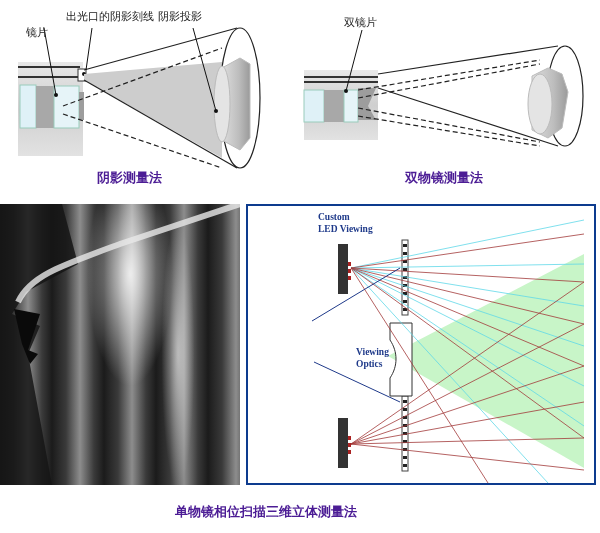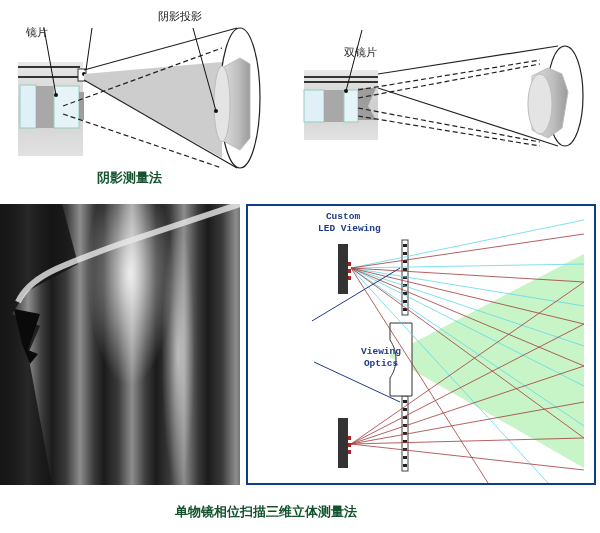"出光口的阴影刻线" span.lbl { html: none -> <span>出光口的阴影刻线</span> }
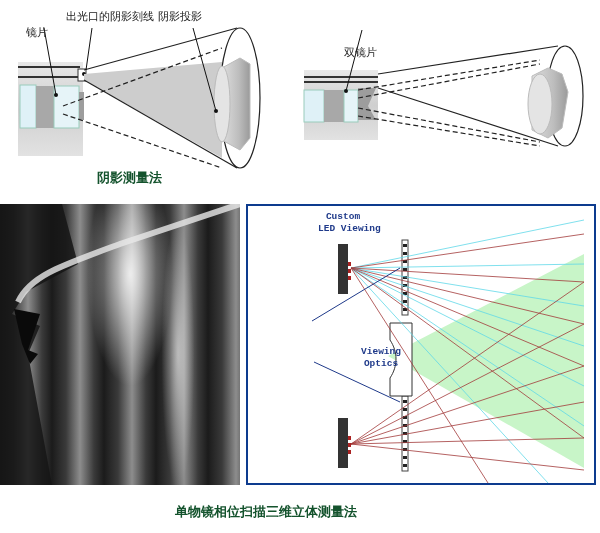"双镜片" span.lbl { margin-top: 30px -> none }
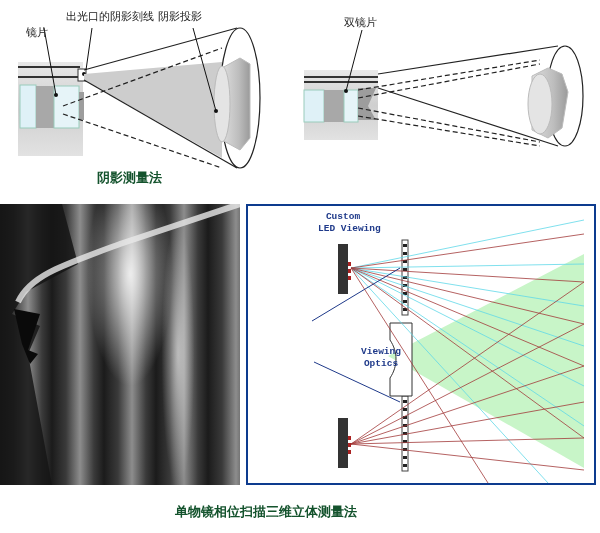"阴影测量法" .cap { color: #14532d -> #4c1d95 }
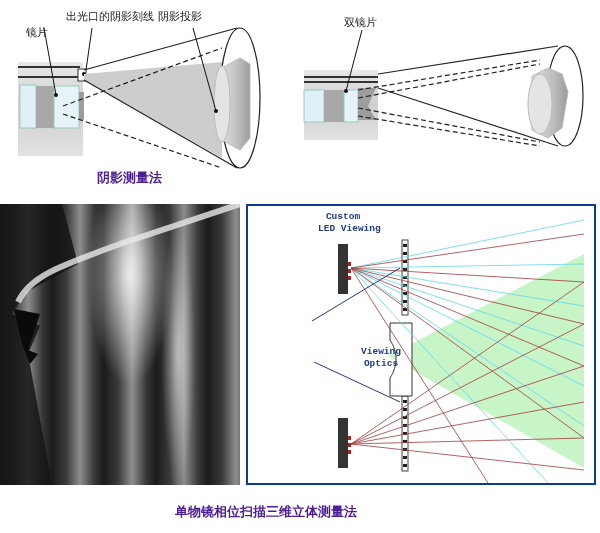"双物镜测量法" span.cap { html: none -> <span>双物镜测量法</span> }
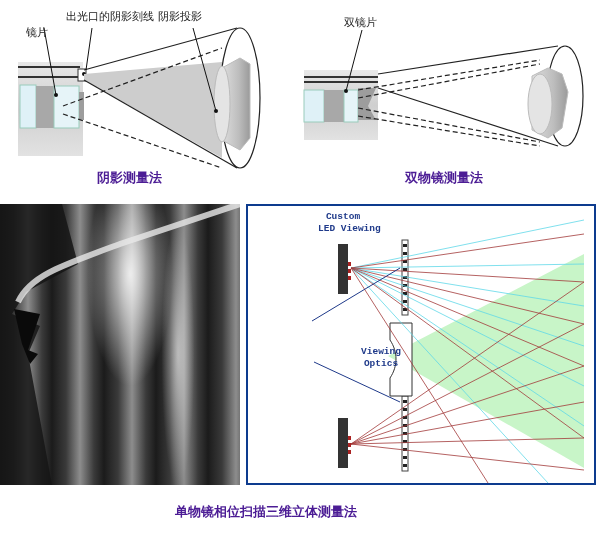"Custom" .blue { font-family: Liberation Mono, monospace -> Liberation Serif, serif; text-align: center -> none }
